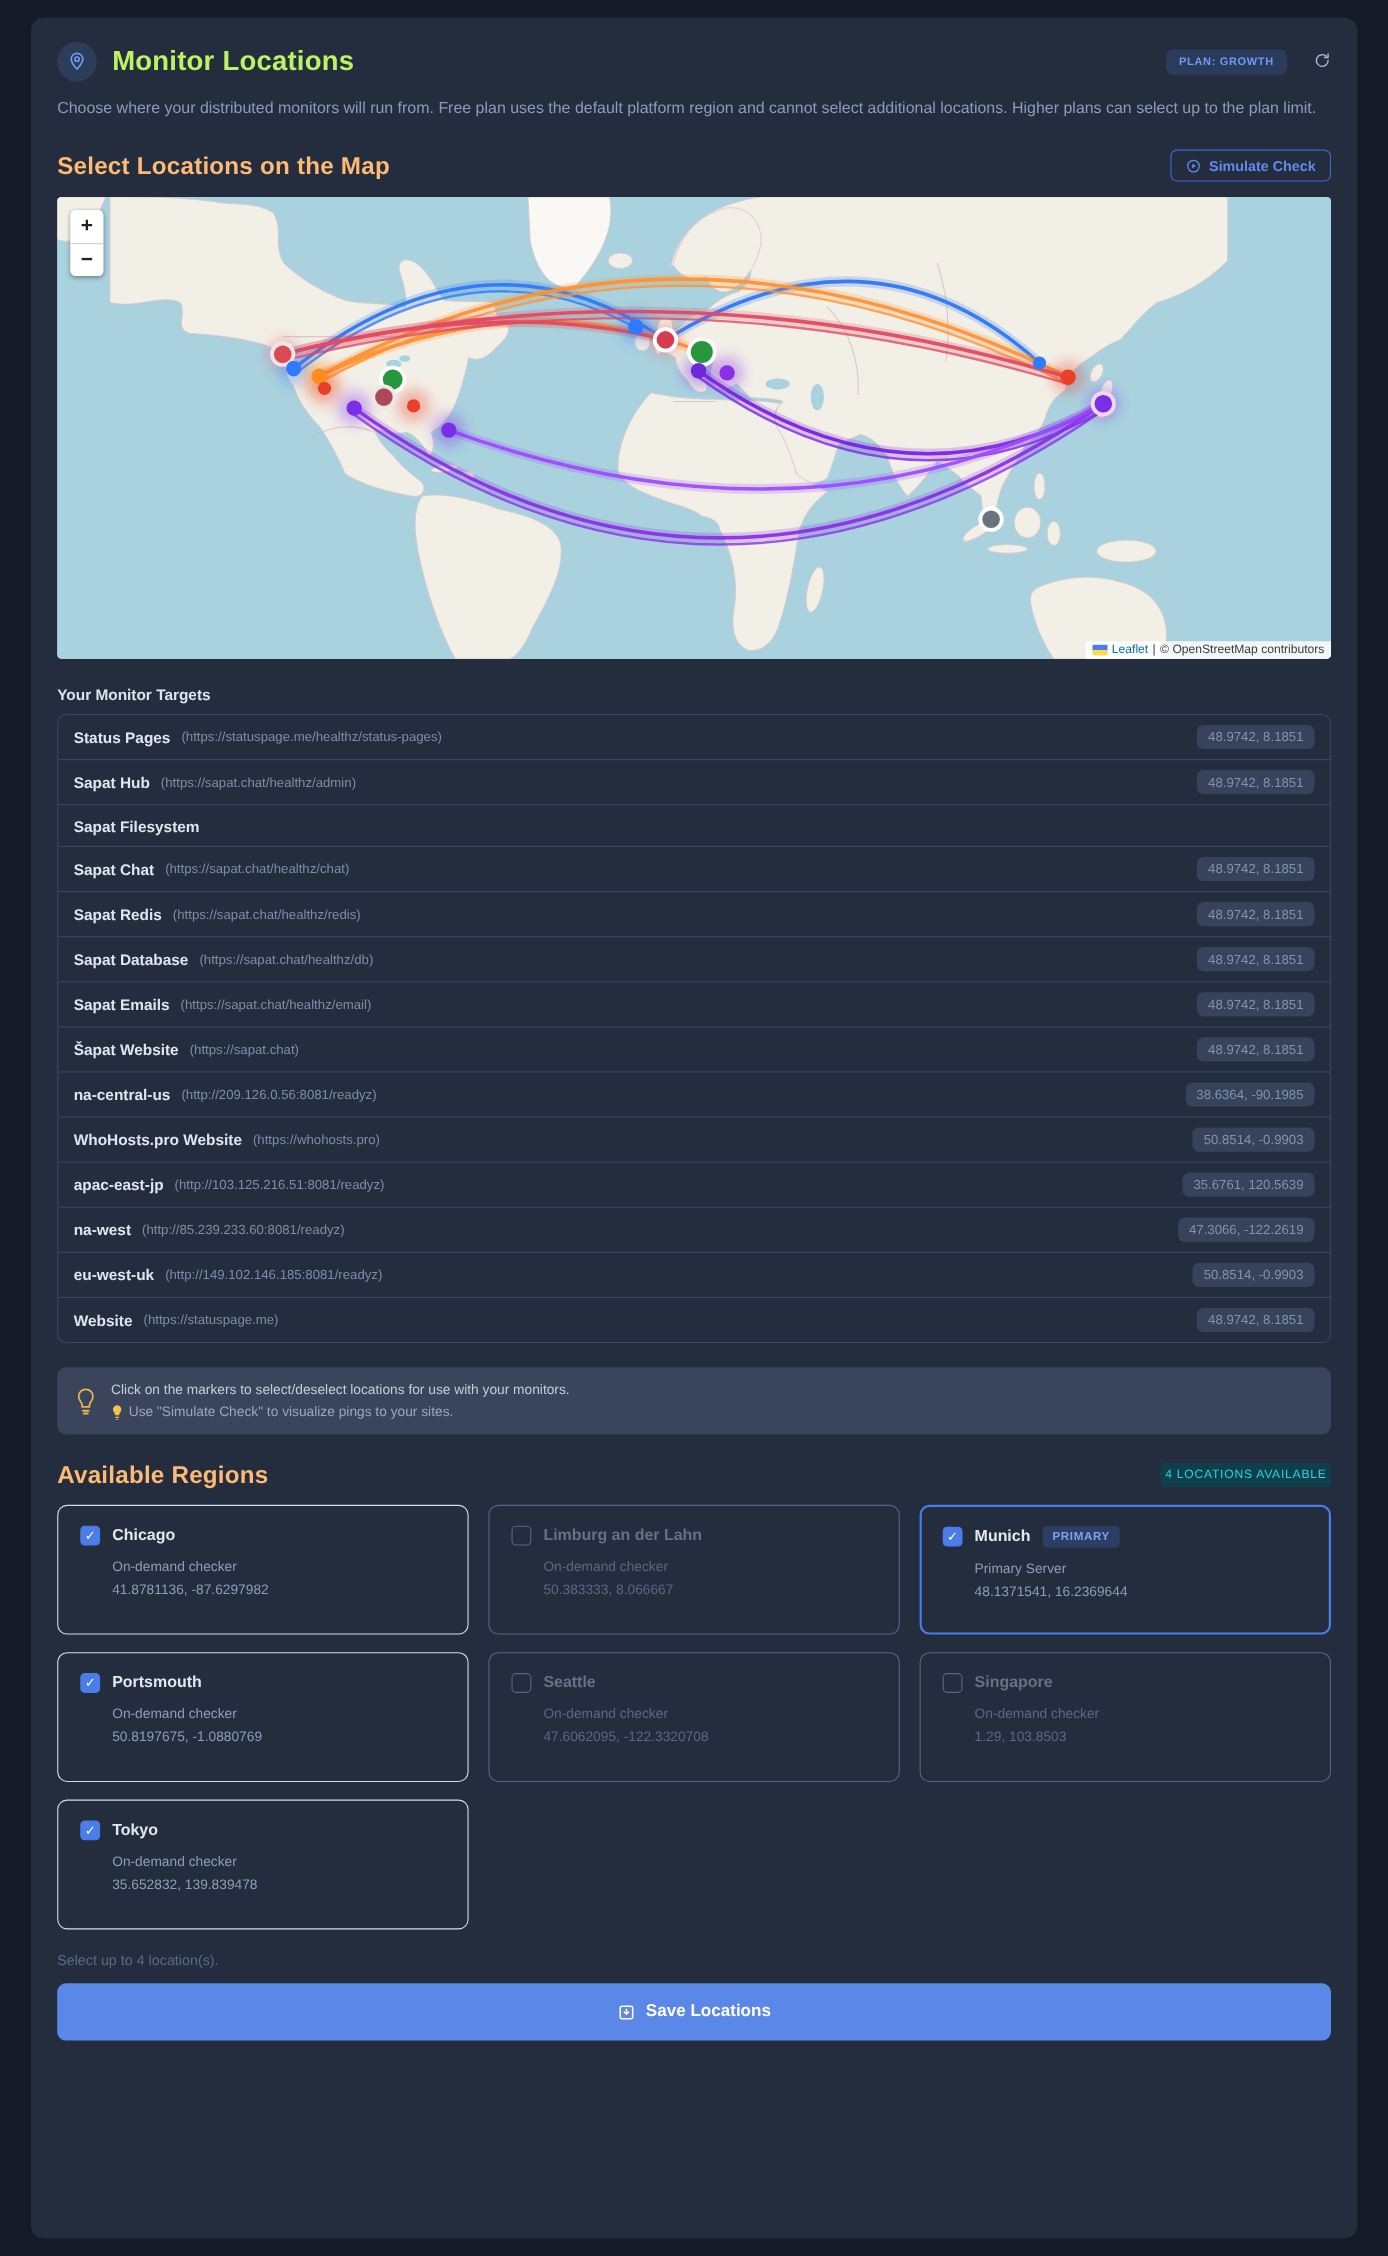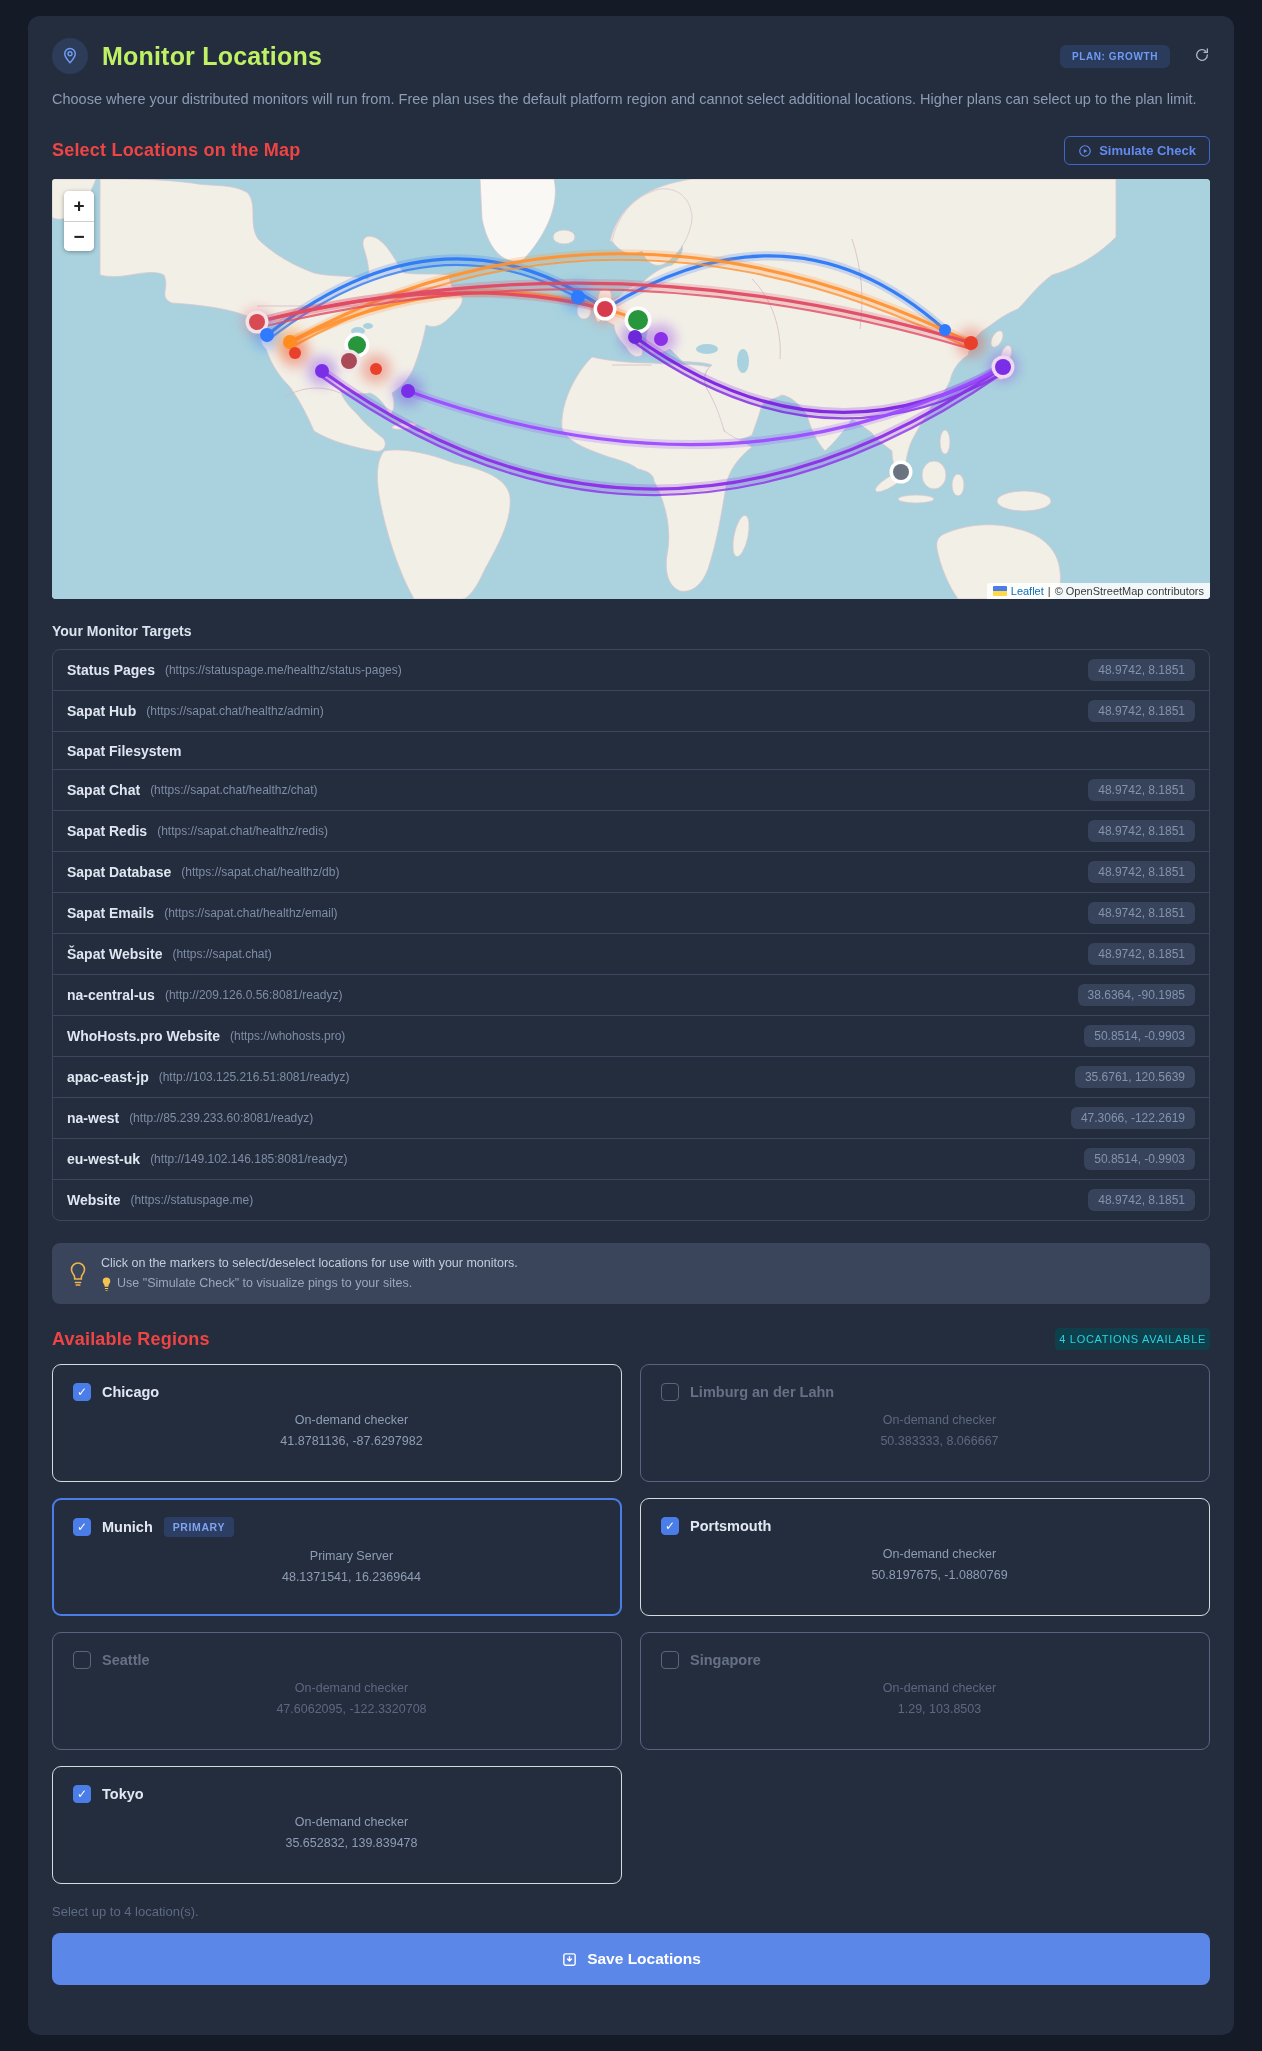"Select Locations on the Map" .sec-title { color: #ef4444 -> #fdba74; font-size: 18px -> 22px }
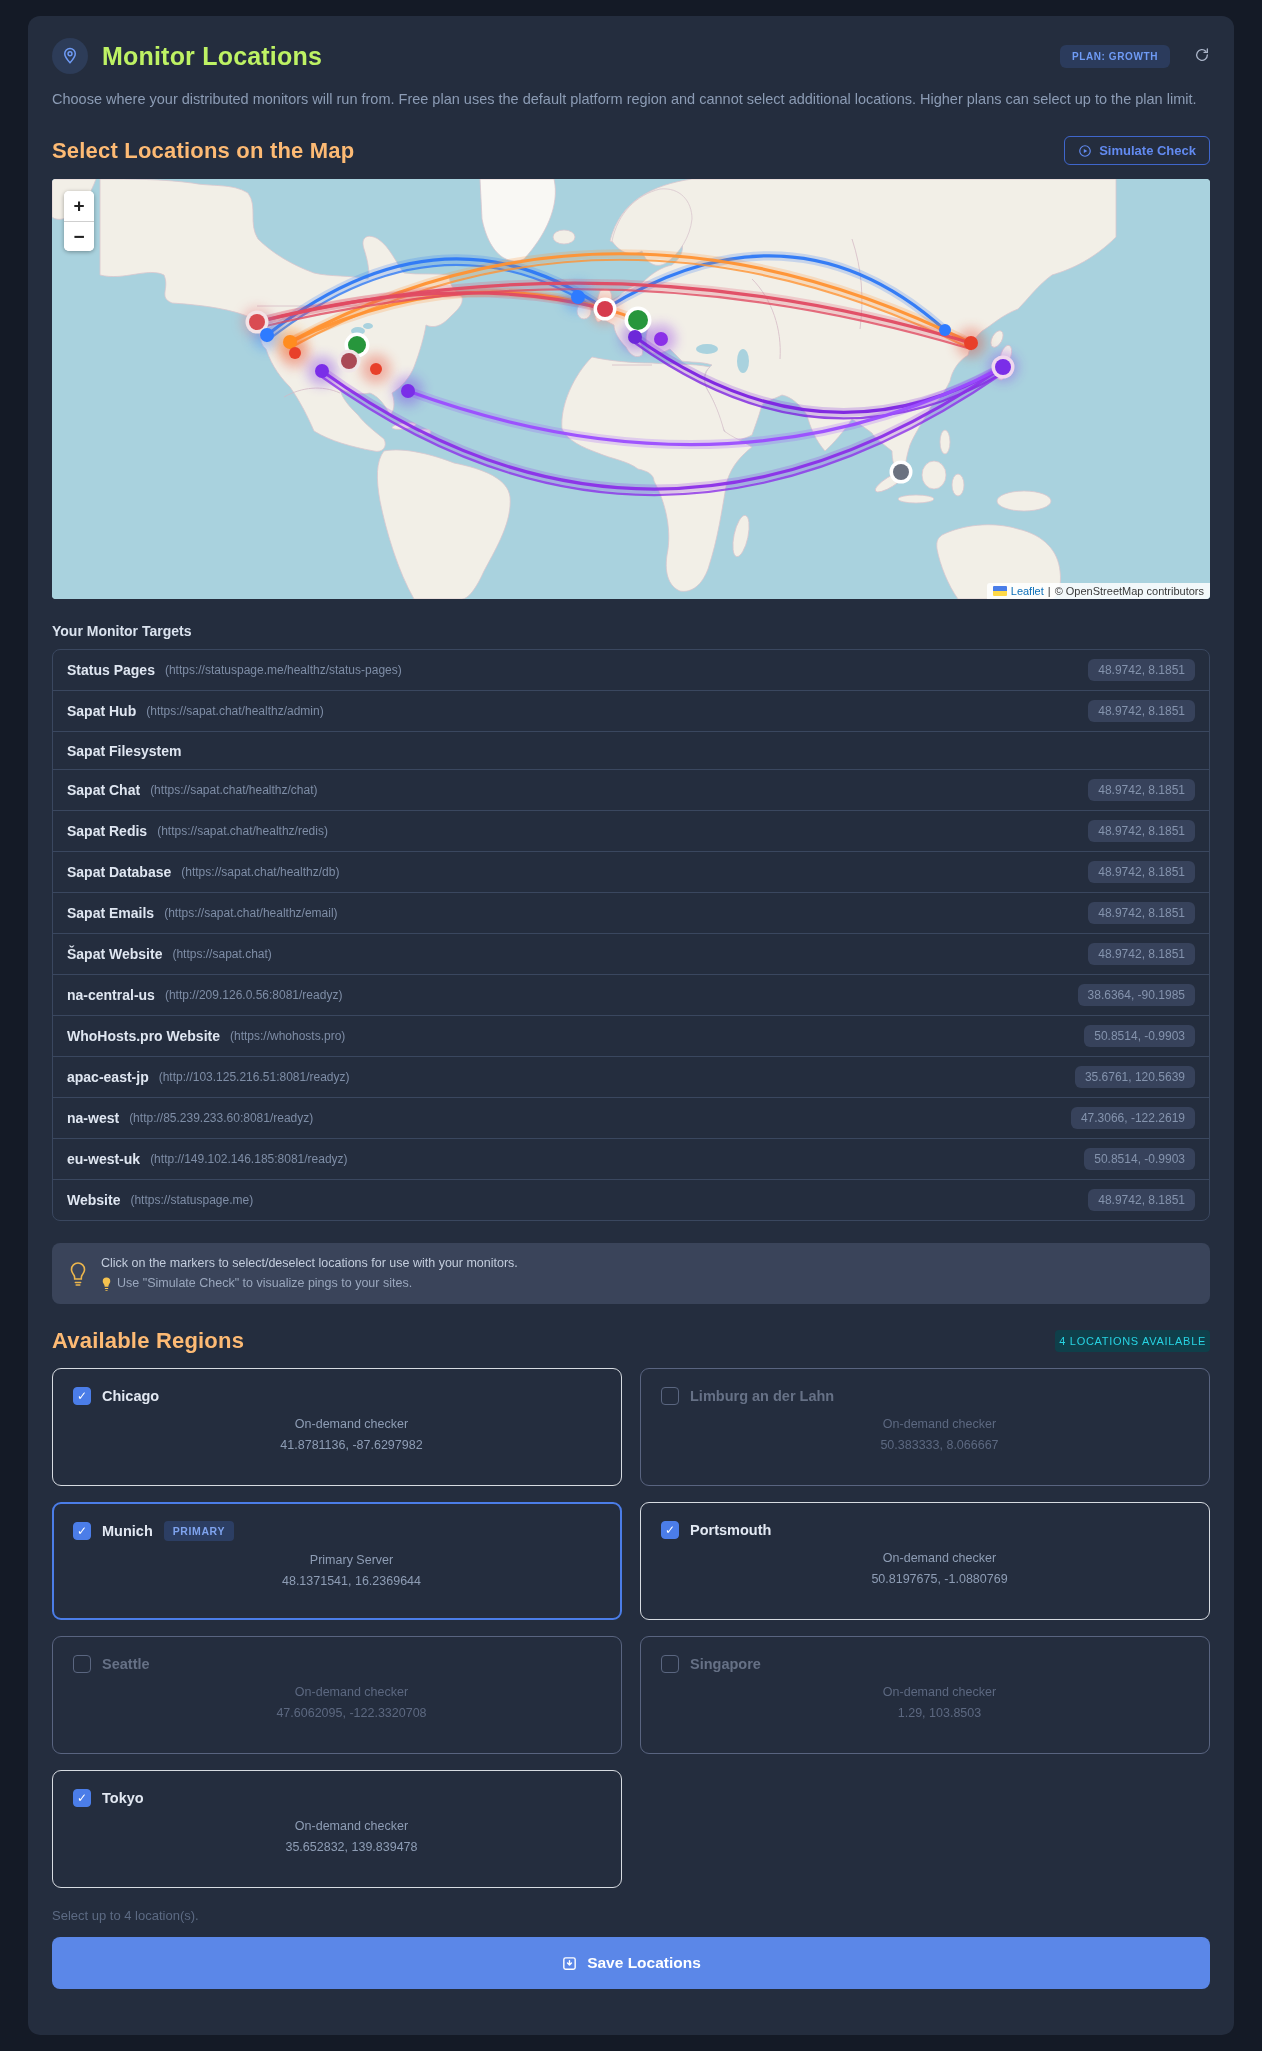"Chicago" .region-grid { grid-template-columns: 1fr 1fr -> 1fr 1fr 1fr; text-align: center -> none }
